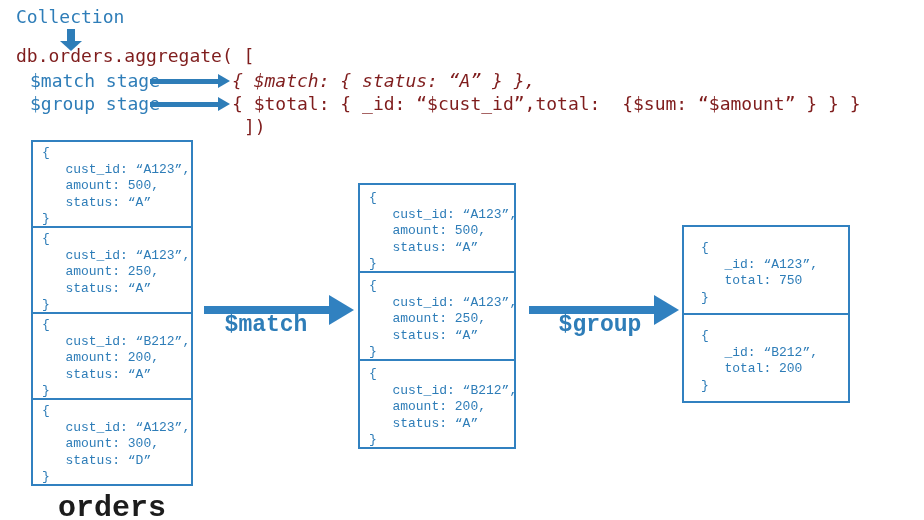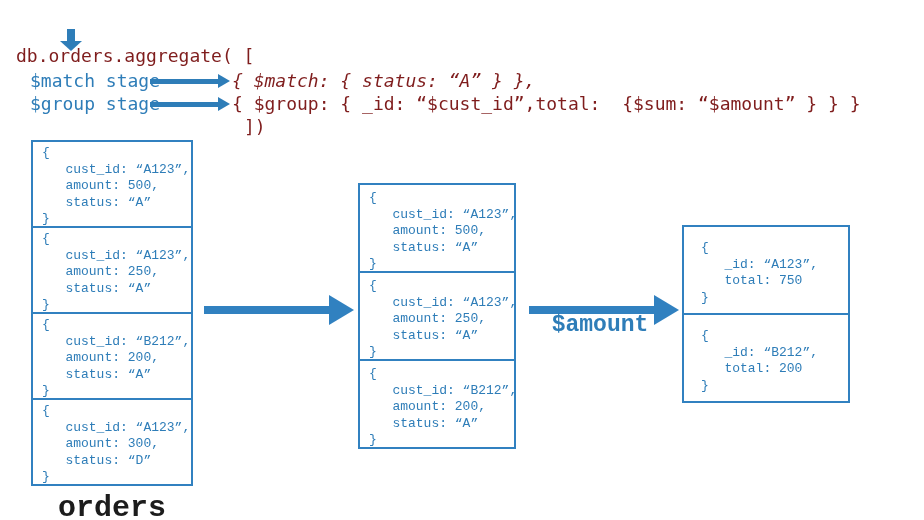"Collection" div.abs { html: none -> <div>Collection</div> }
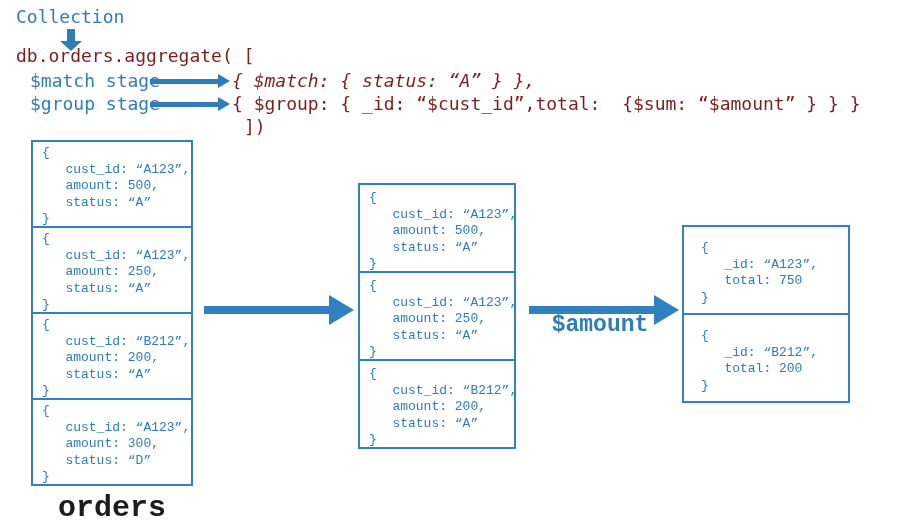"{ $group: { _id: “$cust_id”,total:" div.abs { text: $group -> $total }
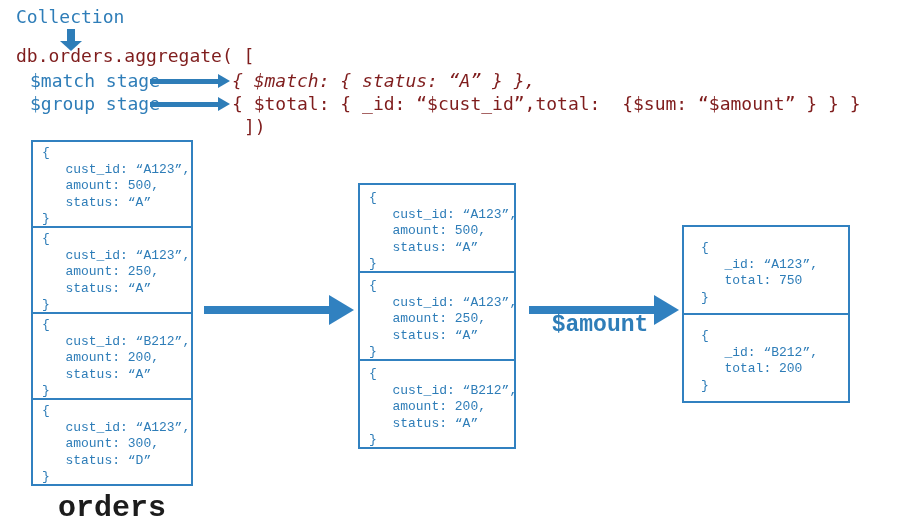"$match" div.abs { html: none -> <div>$match</div> }
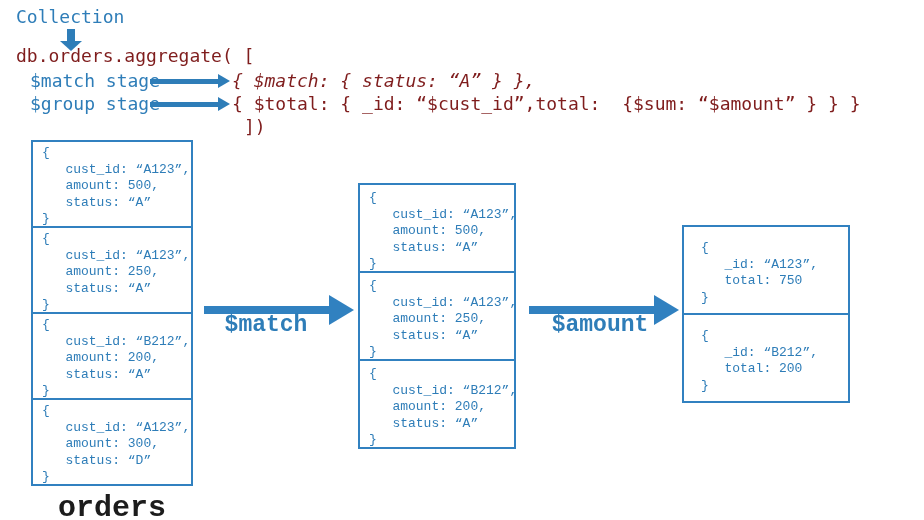"$amount" div.abs { text: $amount -> $group }
